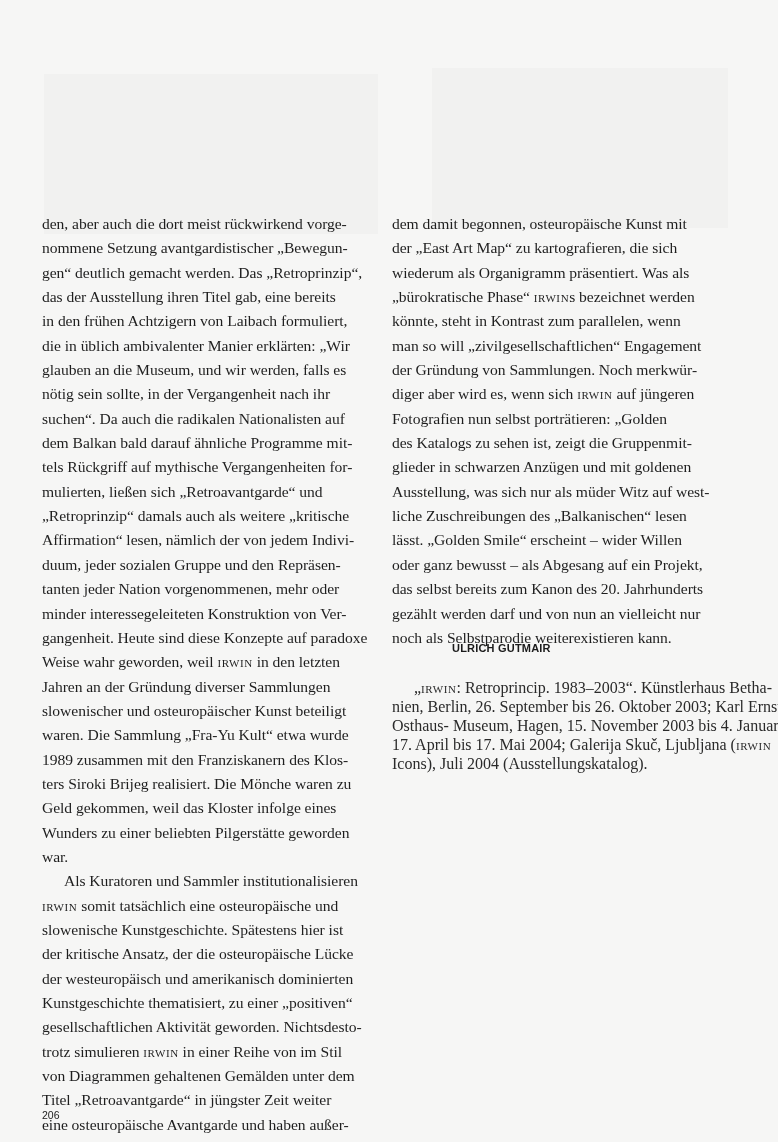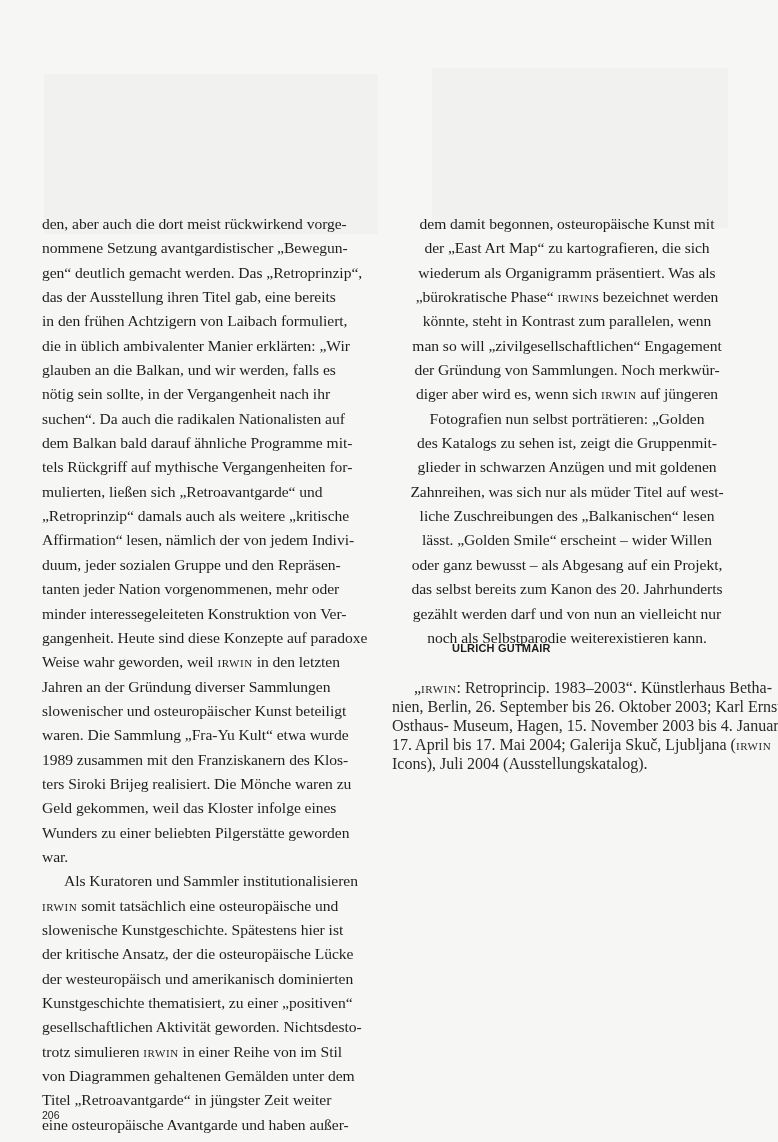"dem damit begonnen, osteuropäische Kunst" .col-right { text-align: center -> none }
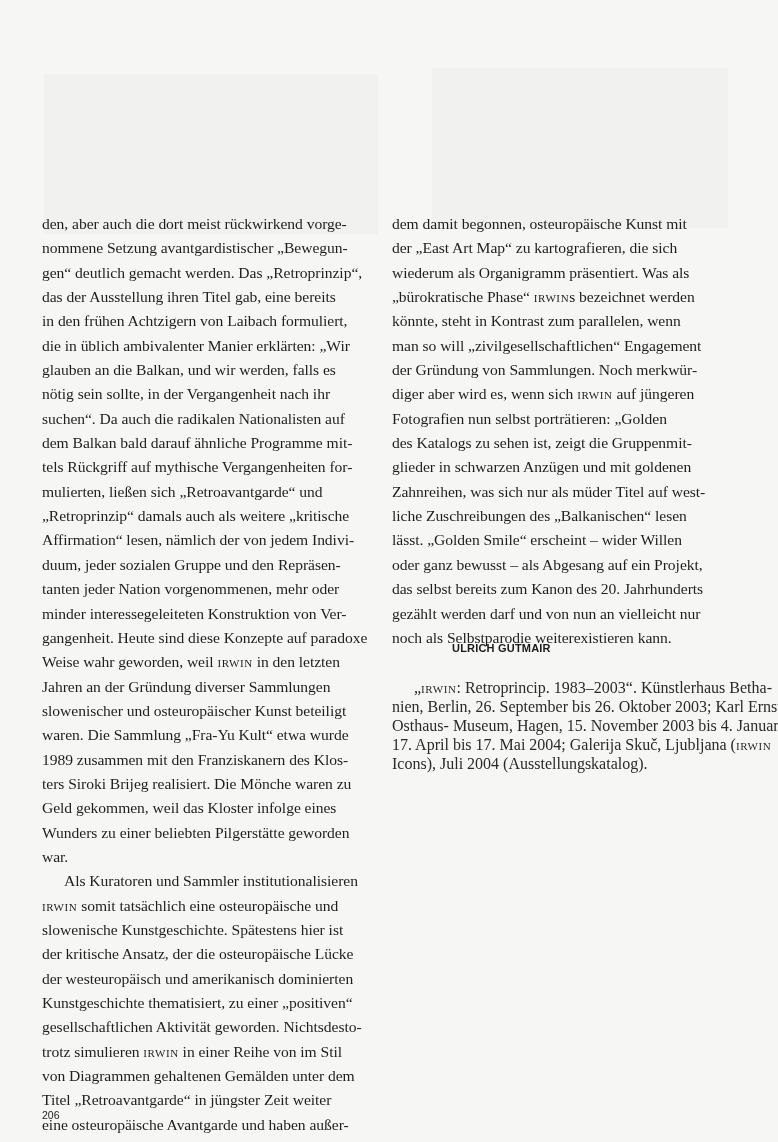"glauben an die Balkan, und" span.line { text: Balkan -> Museum }
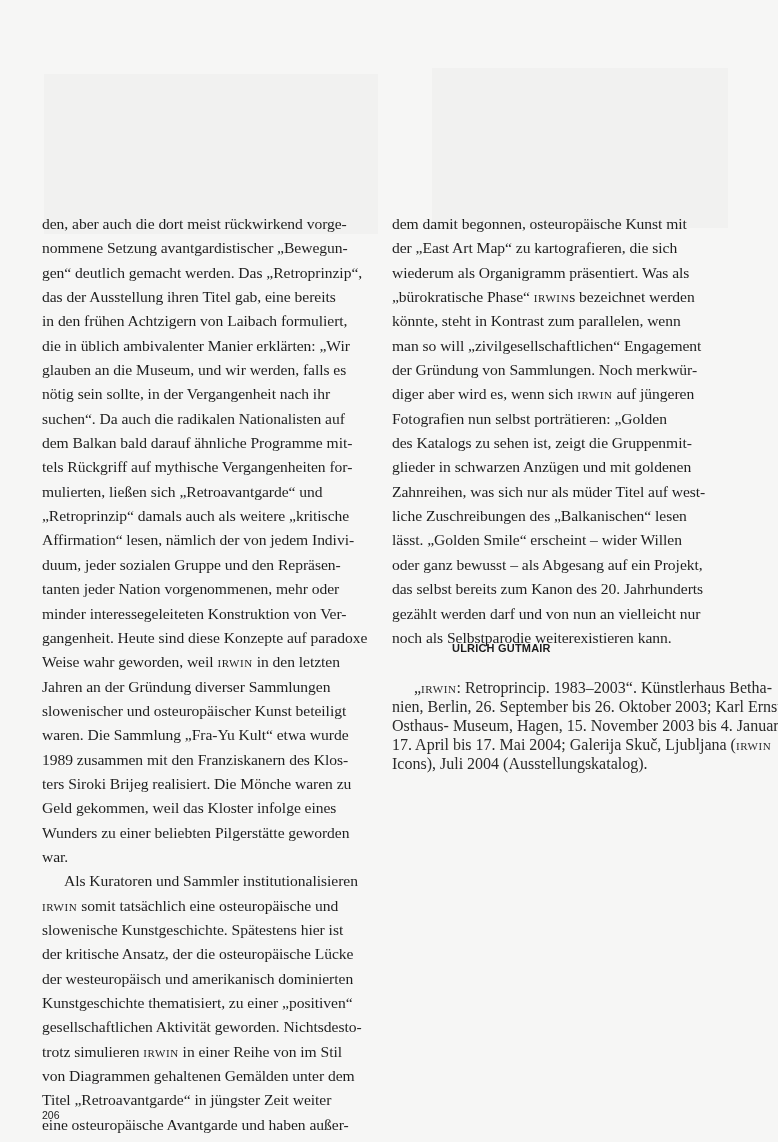"Zahnreihen, was sich nur als" span.line { text: Zahnreihen, was sich nur als müder Titel -> Ausstellung, was sich nur als müder Witz }
